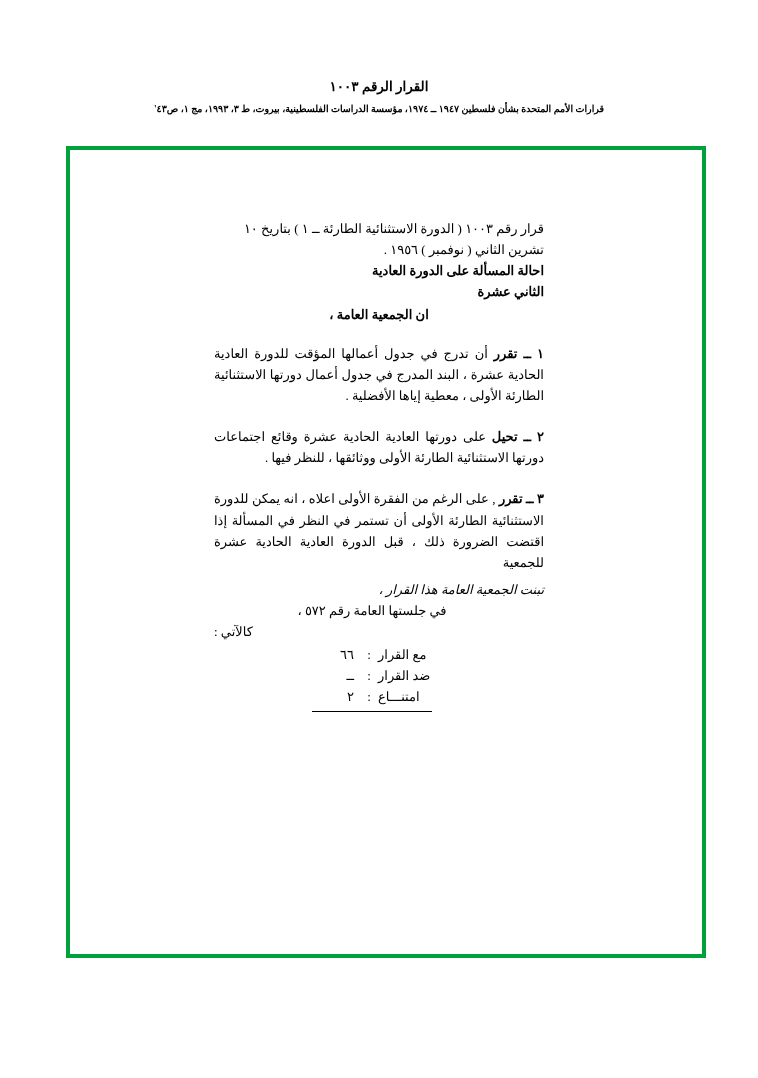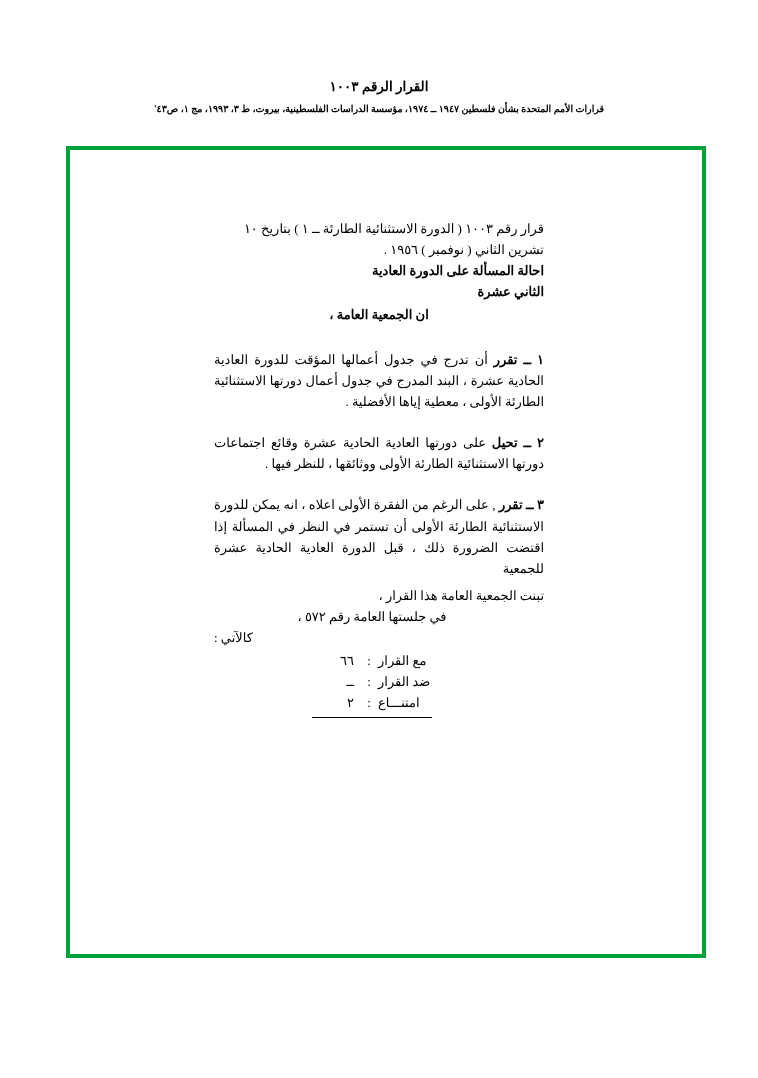"١ ــ تقرر أن تدرج" .para.first { margin-top: 24px -> 18px }
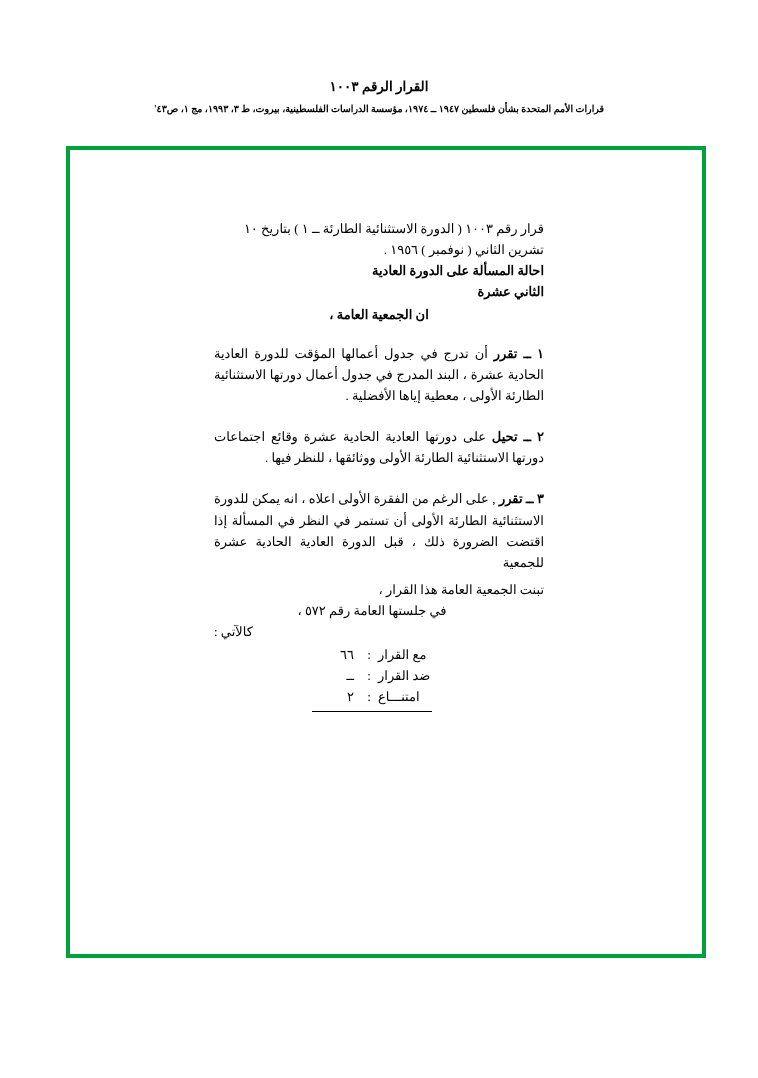"تبنت الجمعية العامة هذا القرار" .closing { font-style: none -> italic }
